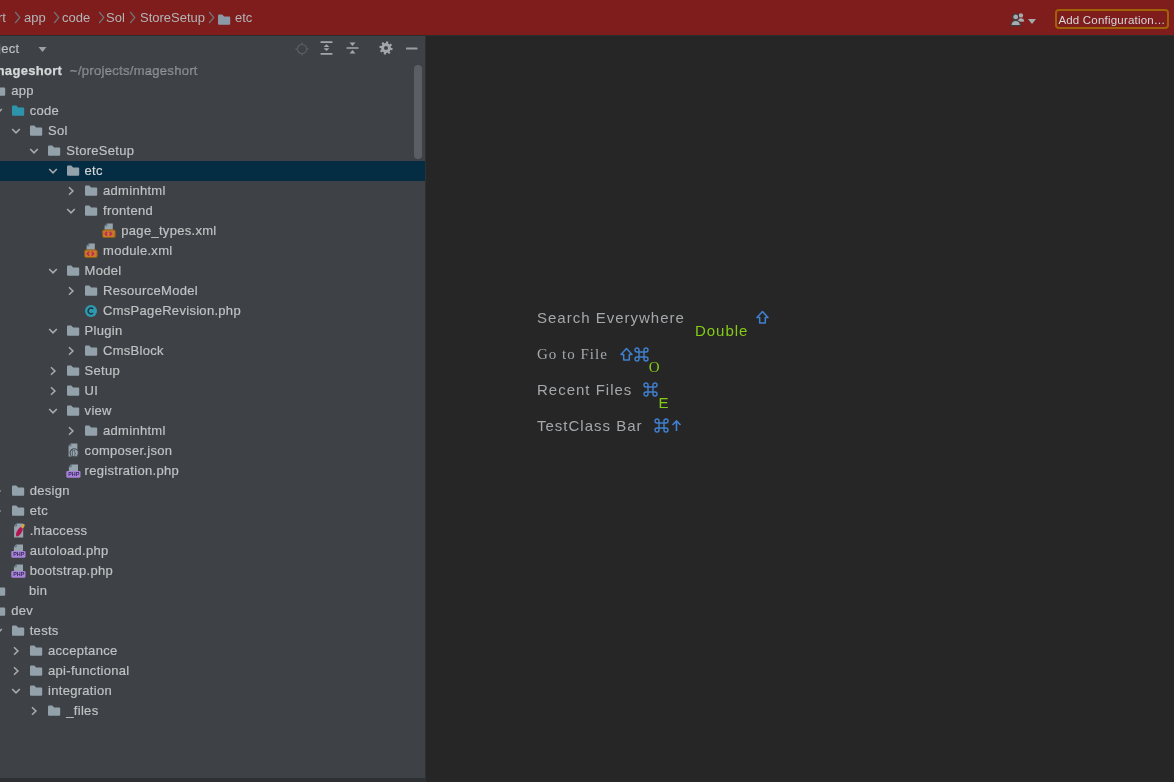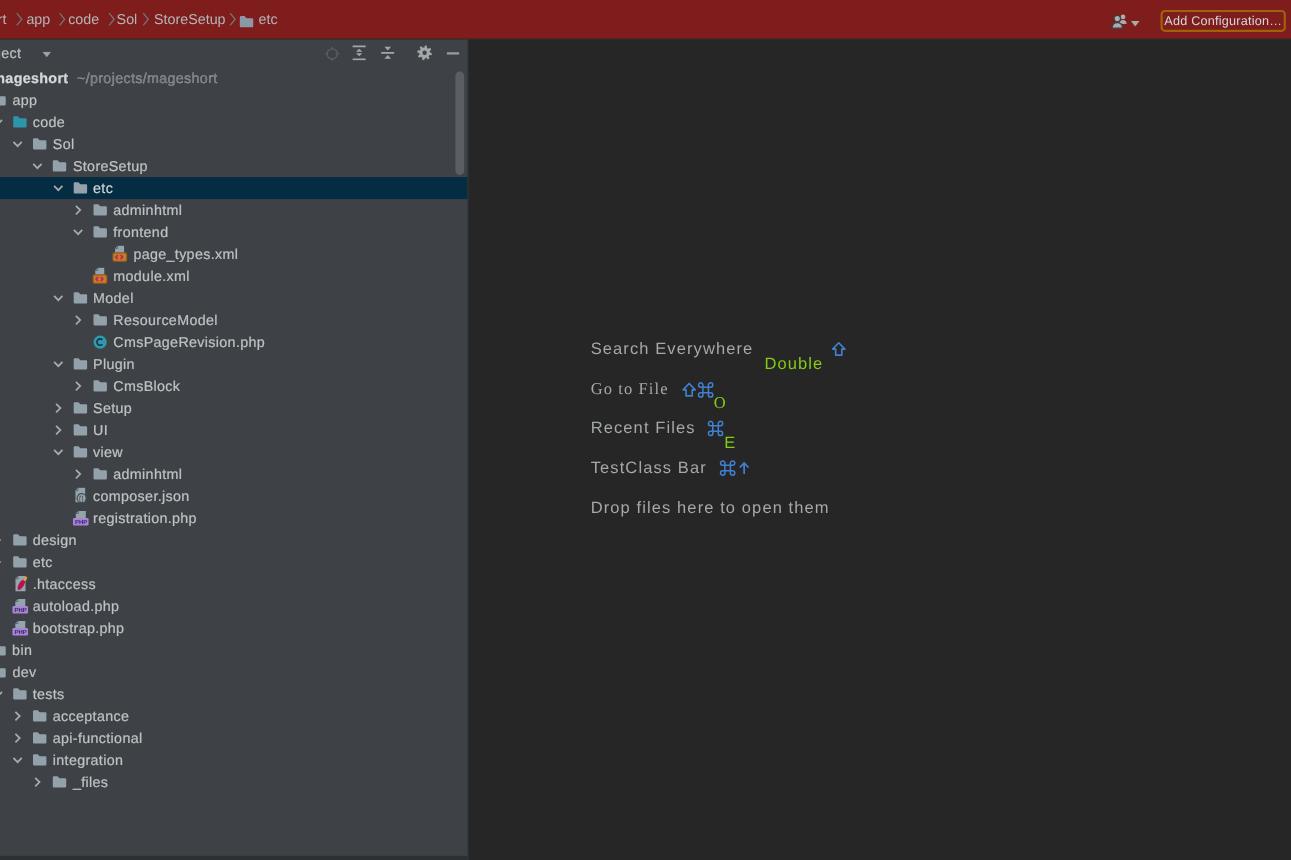"Drop files here to open" div.hint { html: <div> <span>Drop files here to open them</span> </div> -> none }
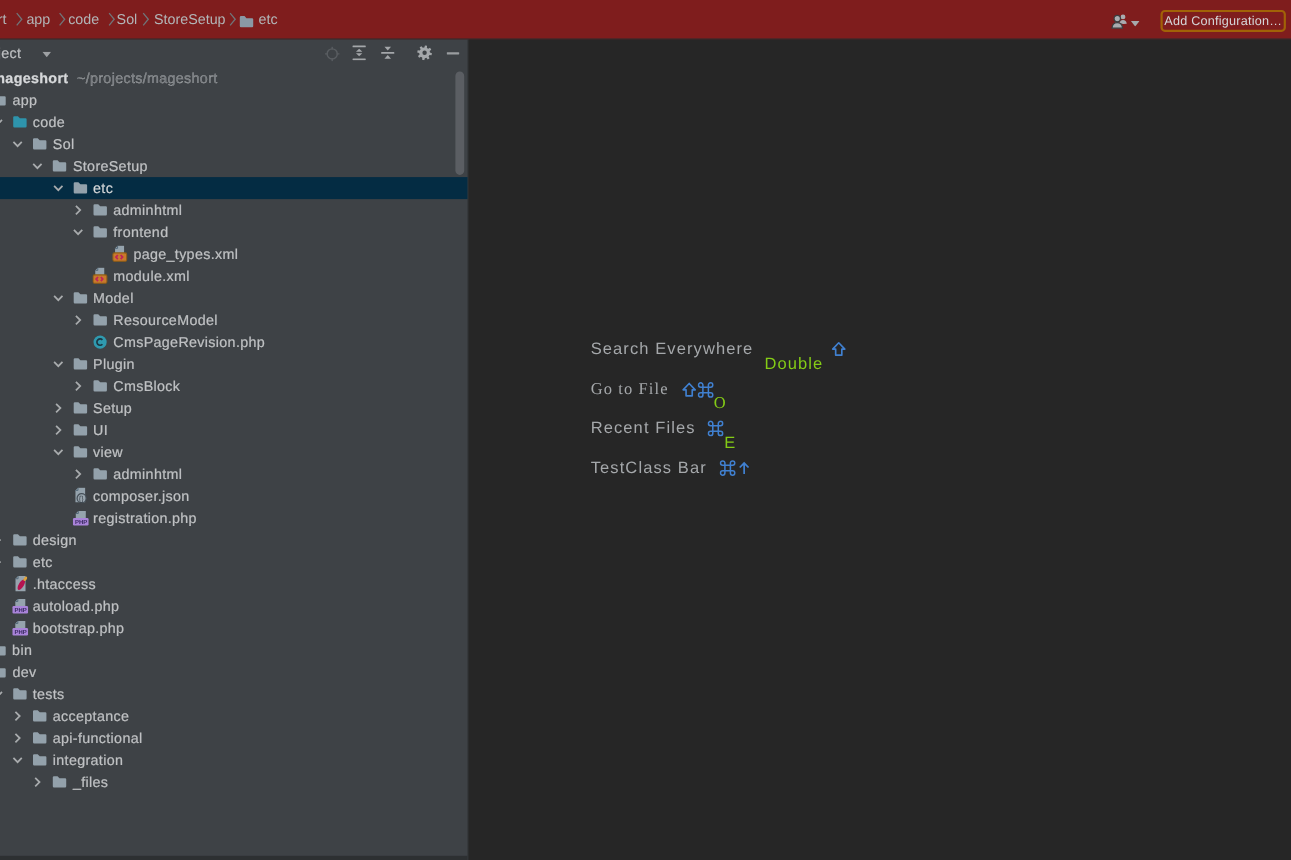"bin" span.t { left: 11px -> 29px }
